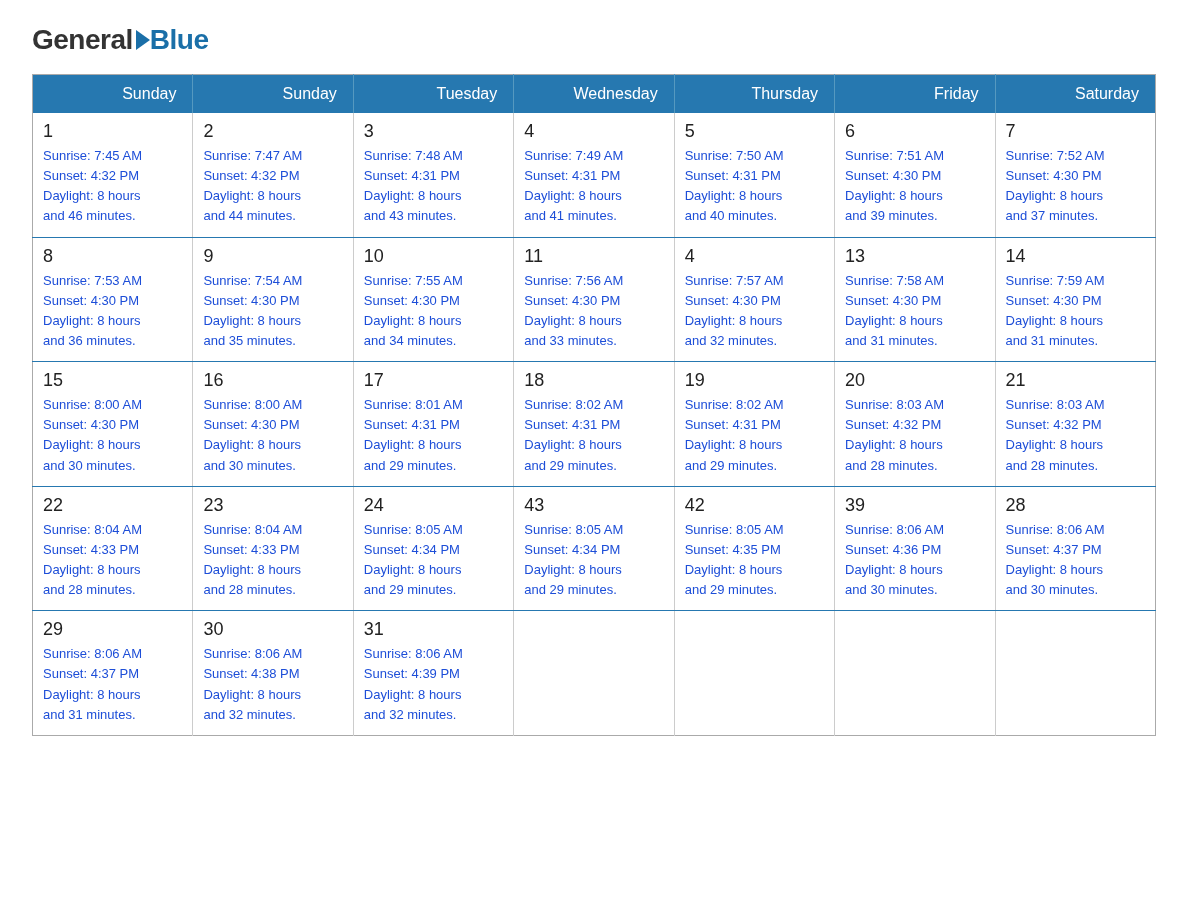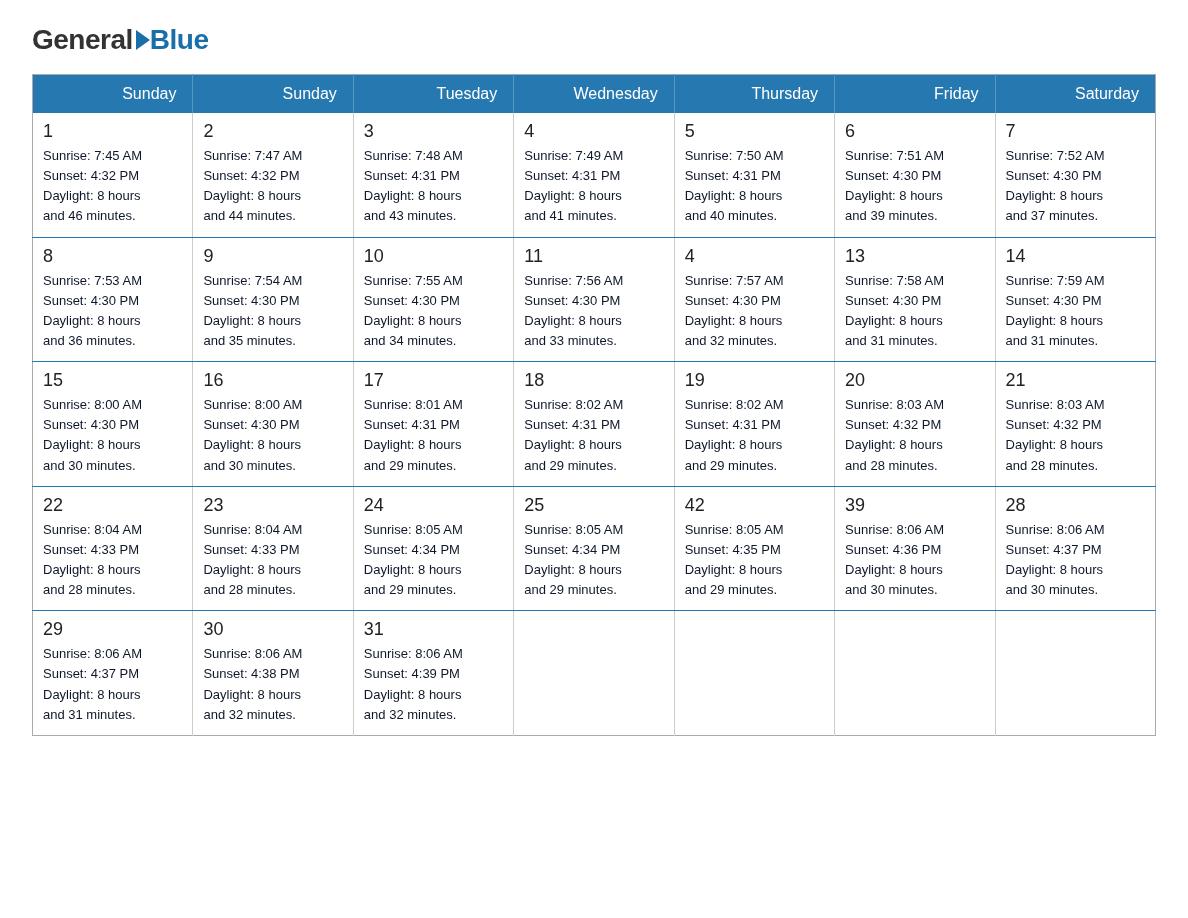"Sunrise: 7:45 AM" .day-info { color: #0f172a -> #1d4ed8 }
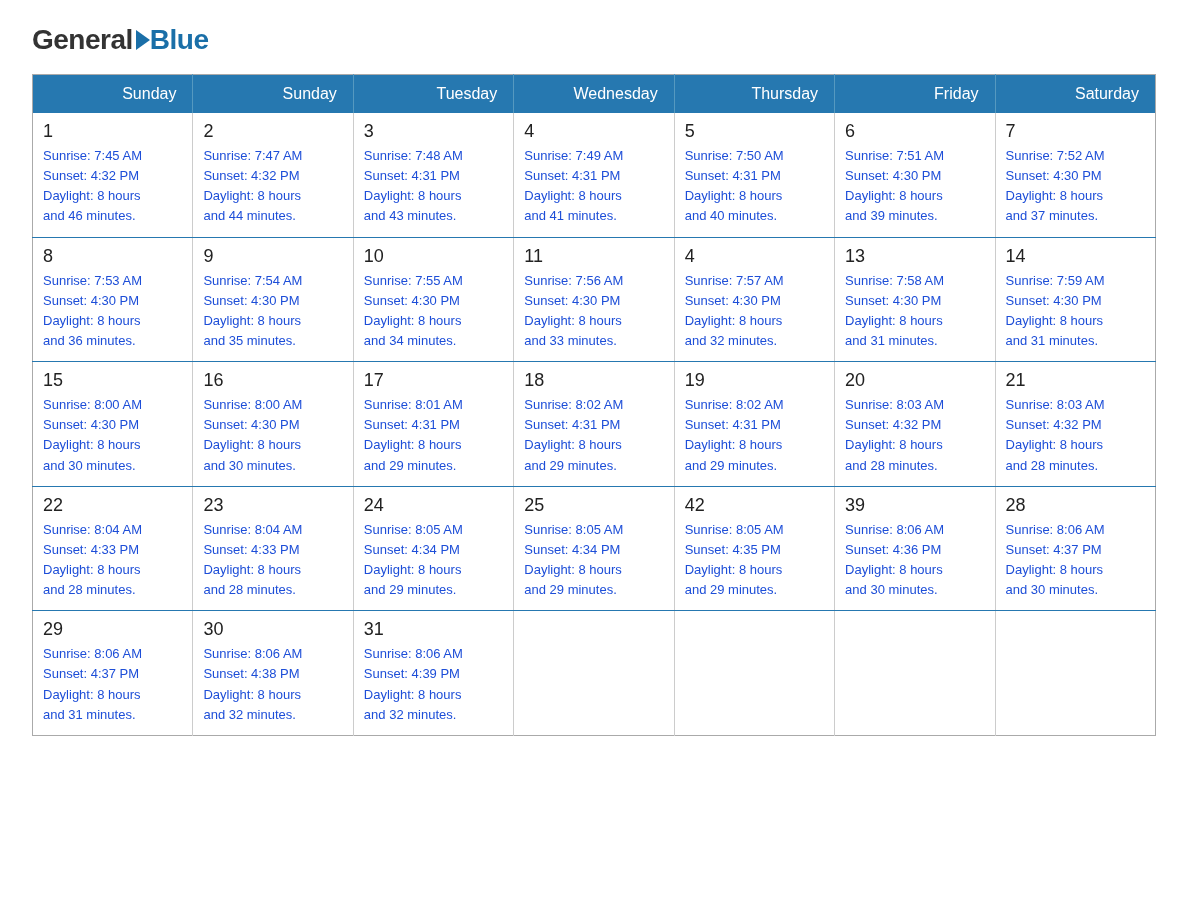"25" span.day-number { text: 25 -> 43 }
